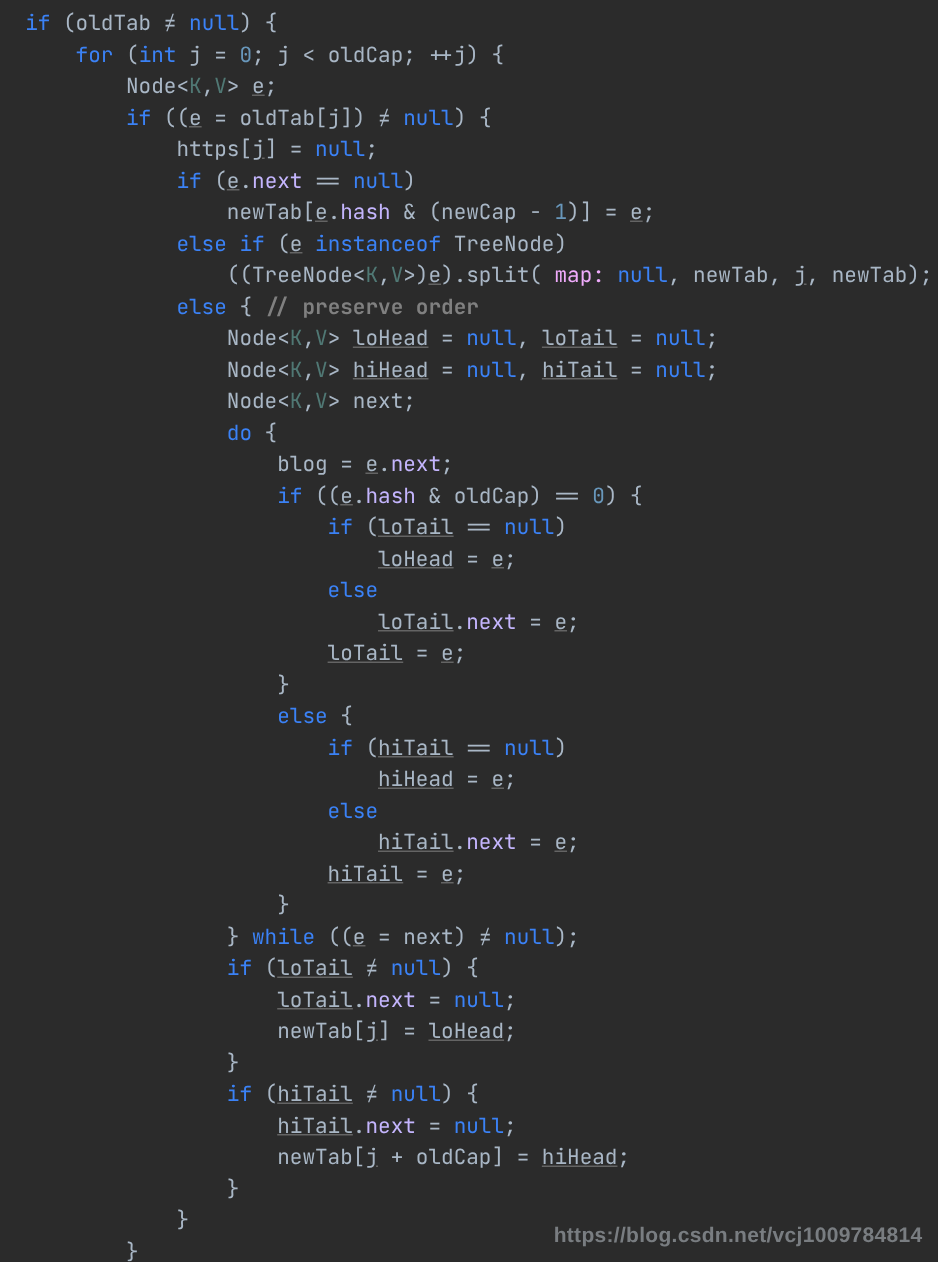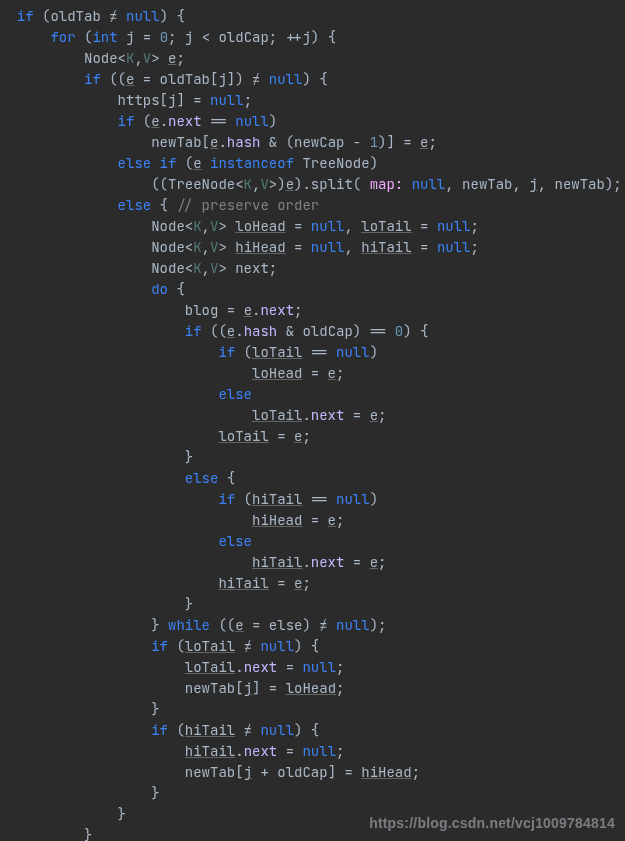"// preserve order" .cmt { font-weight: none -> bold }
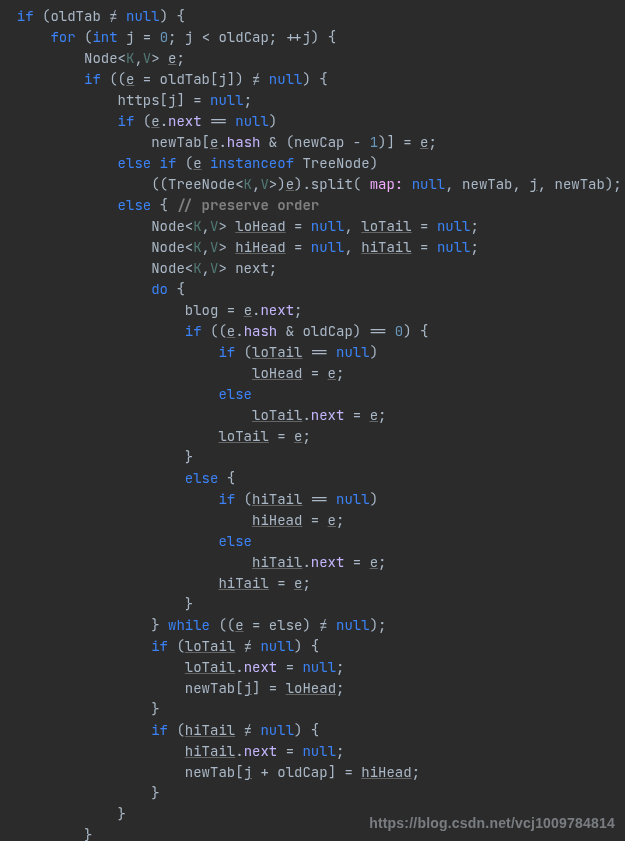"= else)" span { text: else -> next }
